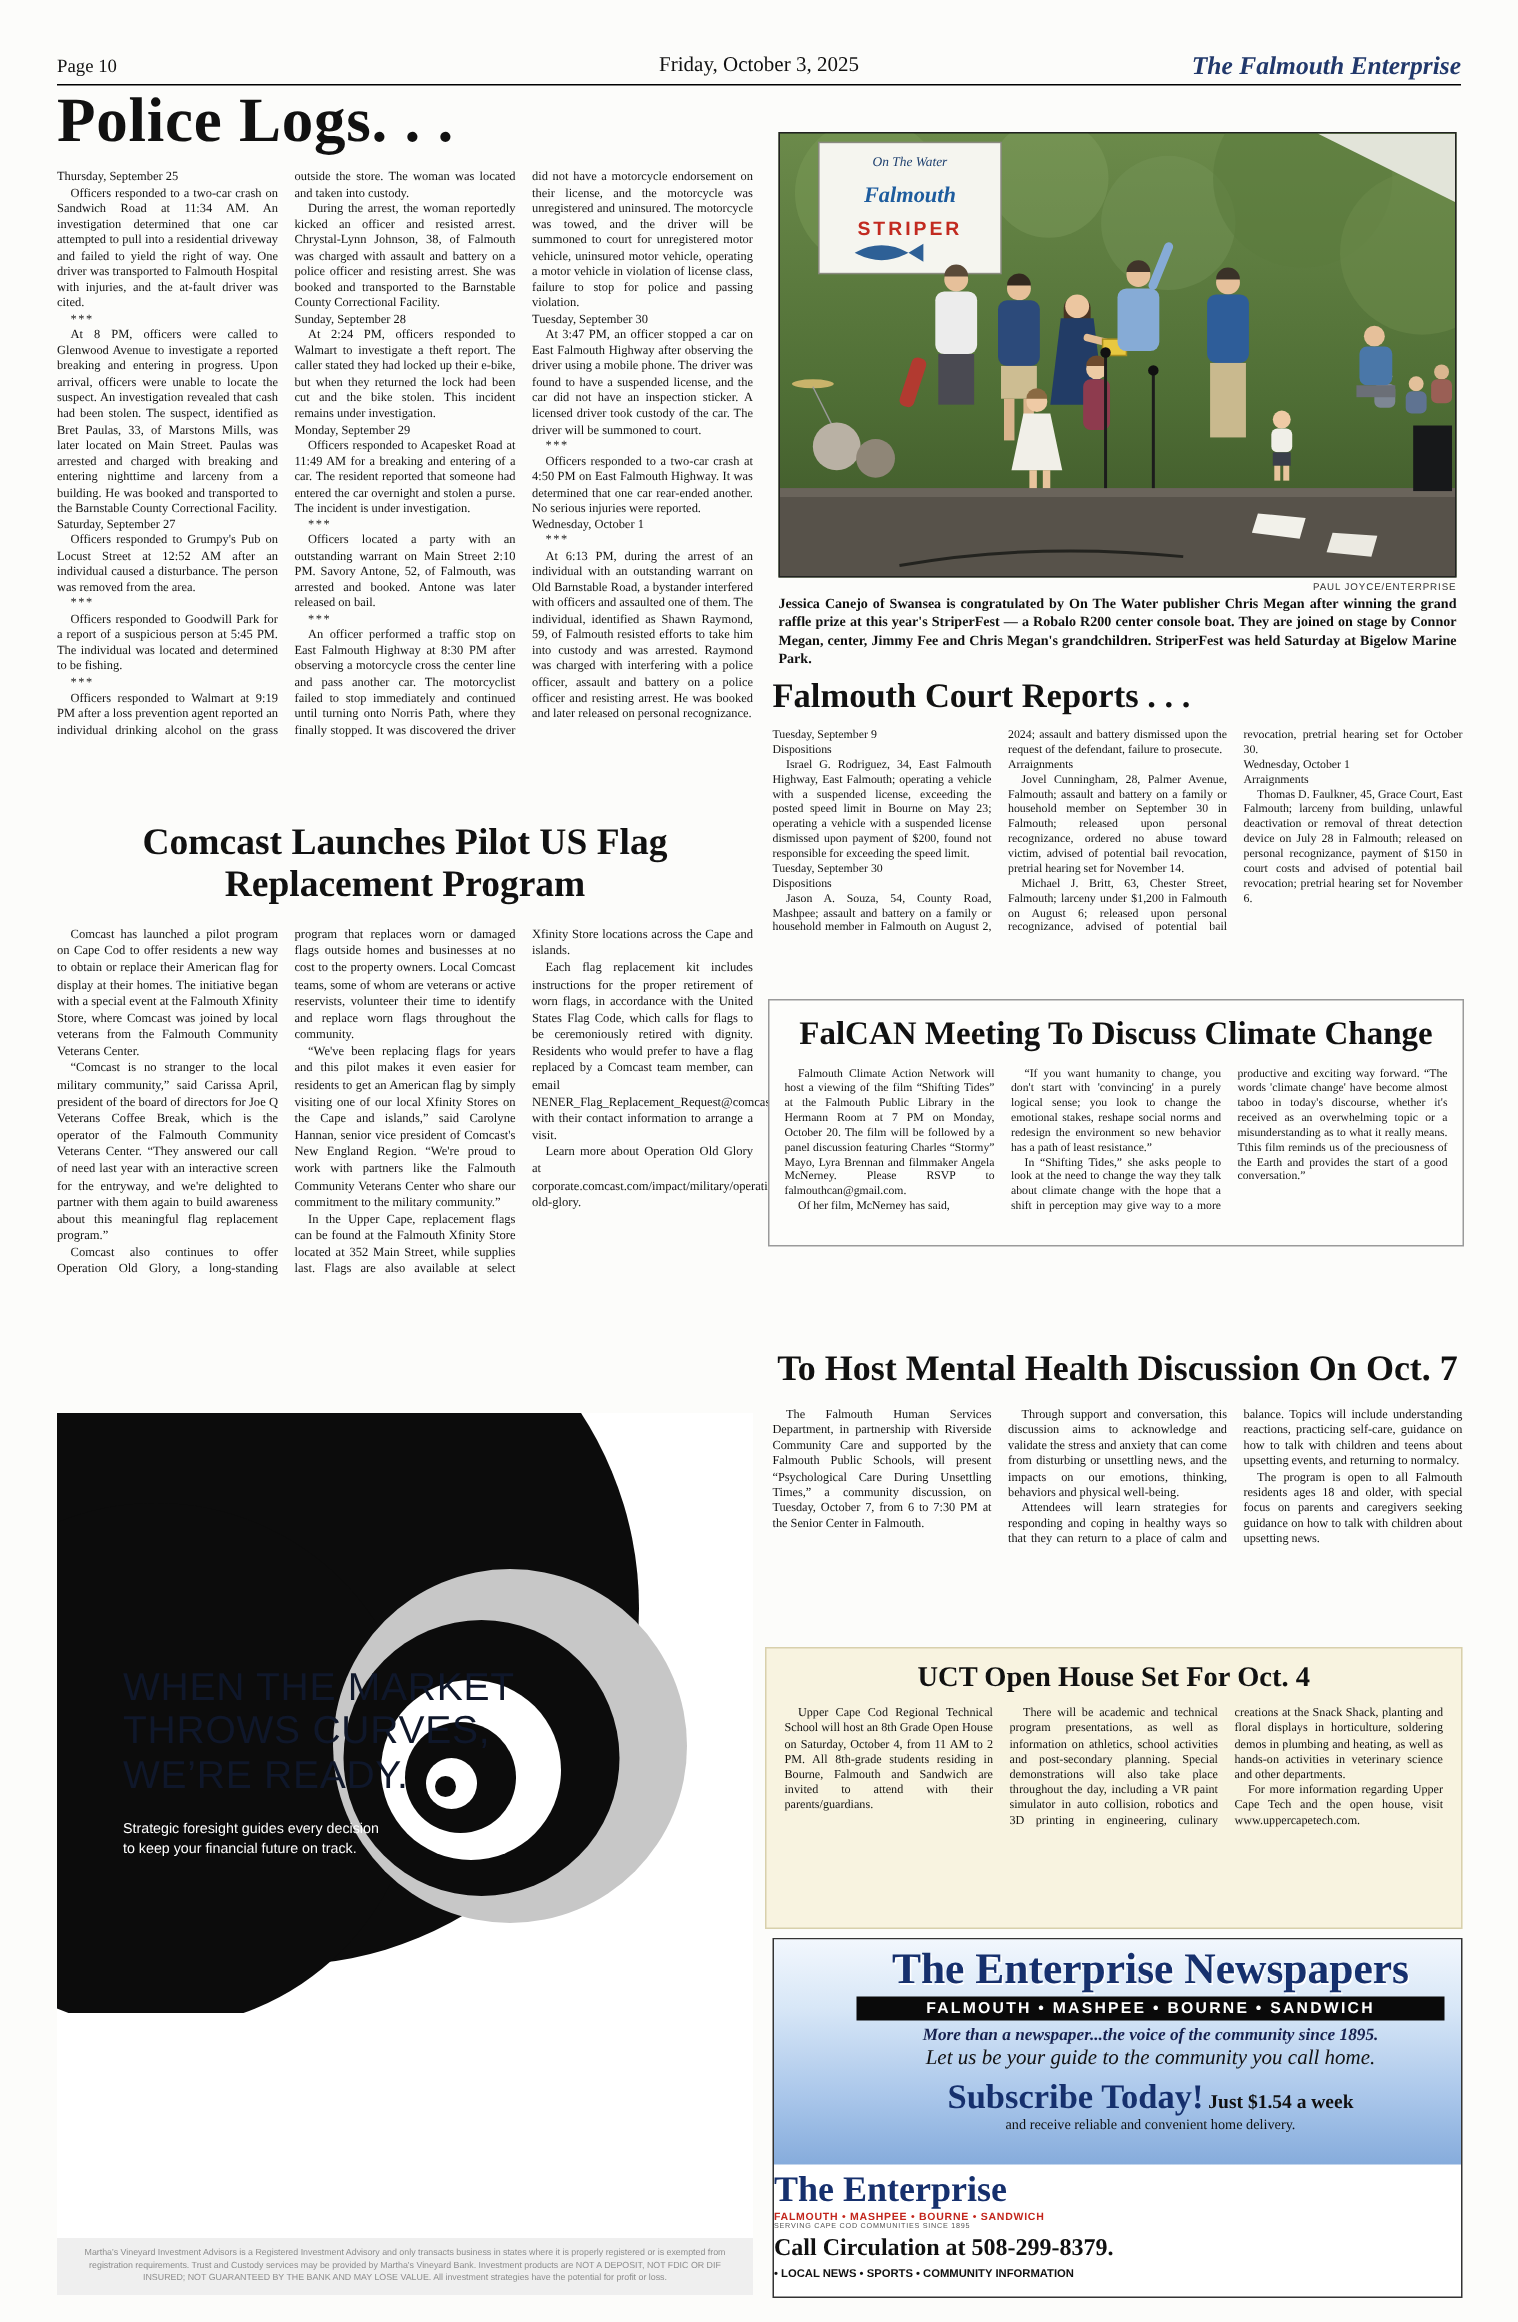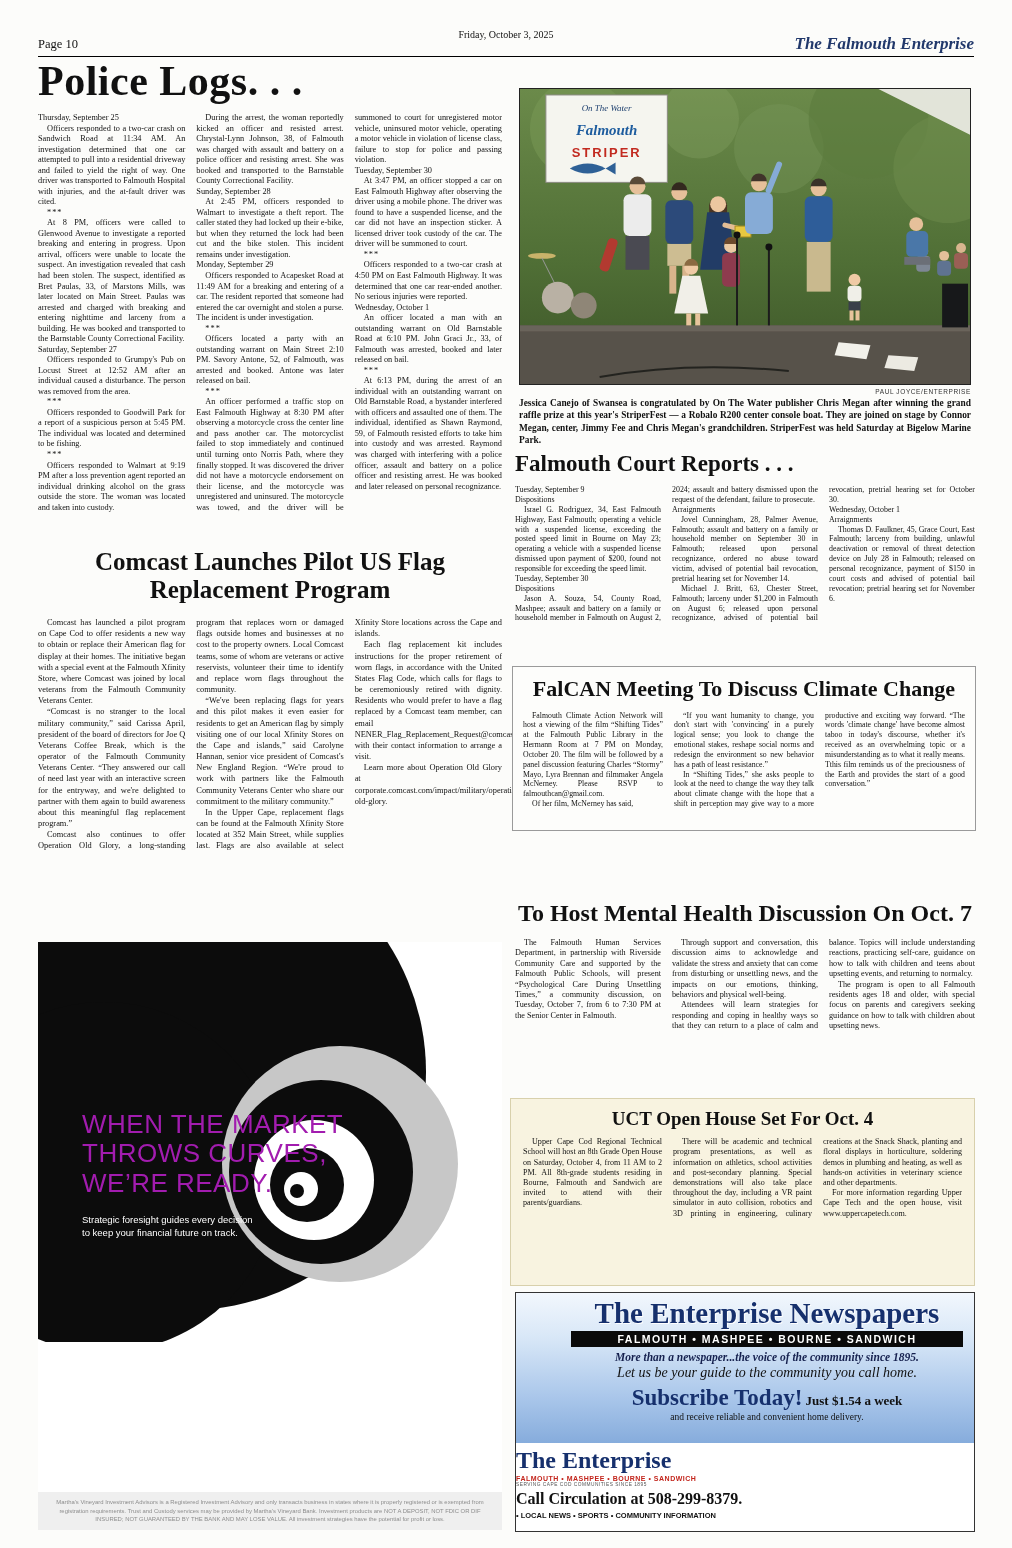"Friday, October 3, 2025" .folio-center { bottom: 16px -> 4px; font-size: 10px -> 14px }
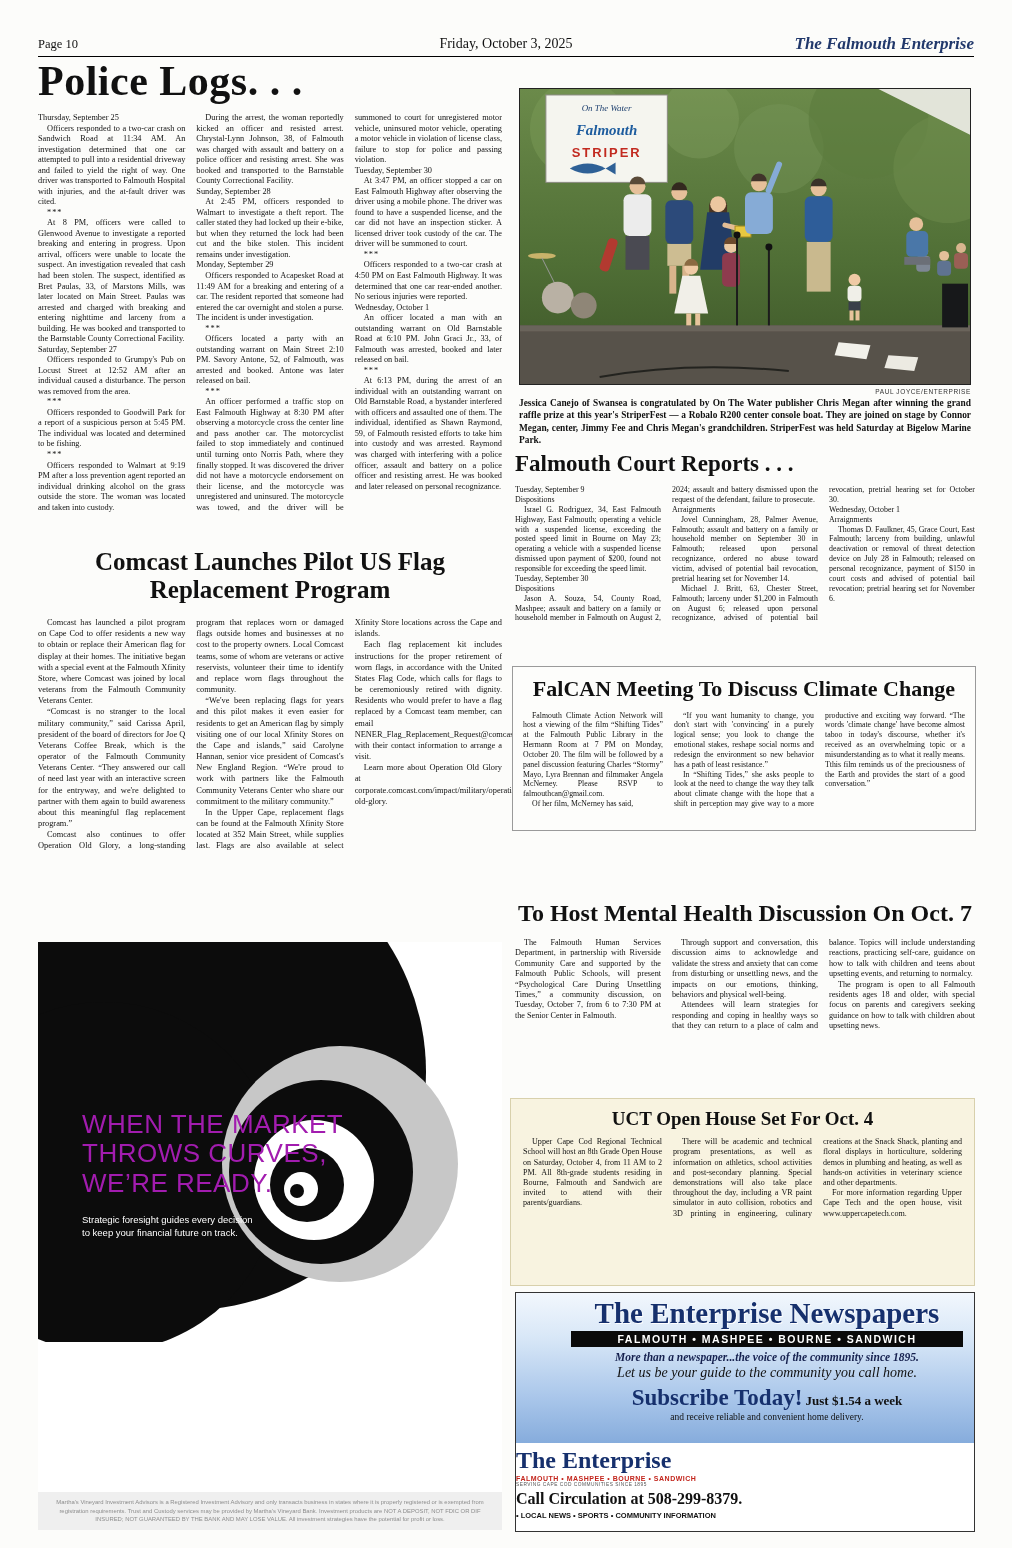"At 2:45 PM, officers responded" p.p { text: 2:45 -> 2:24 }
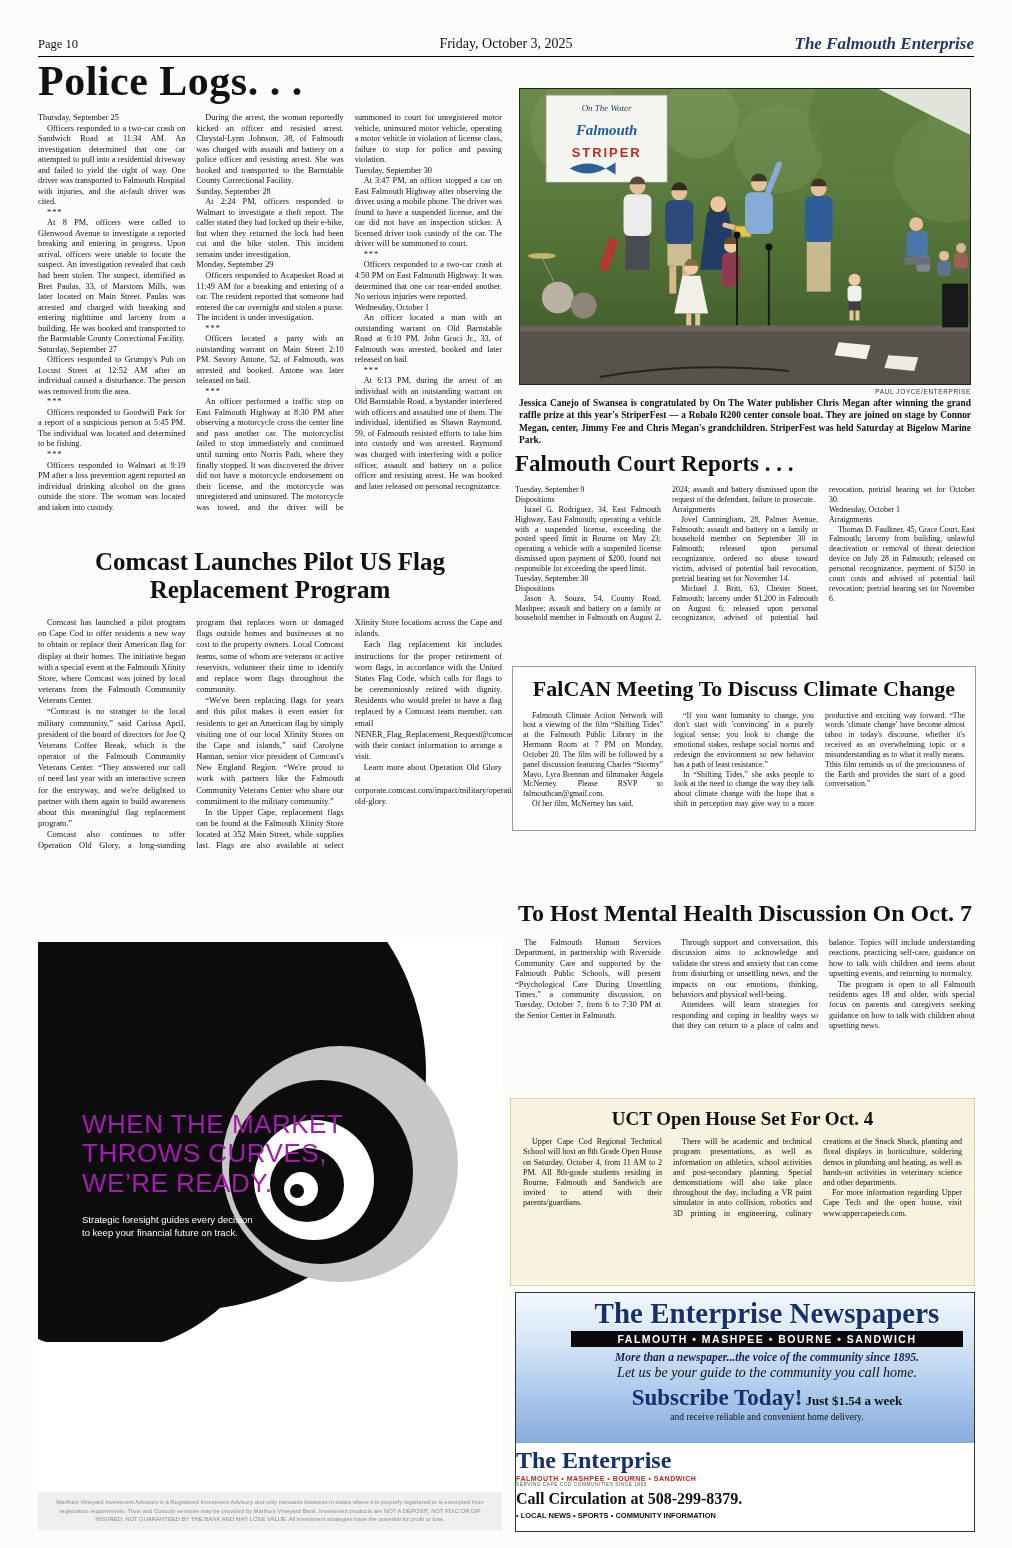"An officer located a man" p.p { html: <p>An officer located a man with an outstanding warrant on Old Barnstable Road at 6:10 PM. John Graci Jr., 33, of Falmouth was arrested, booked and later released on bail.</p> -> none }
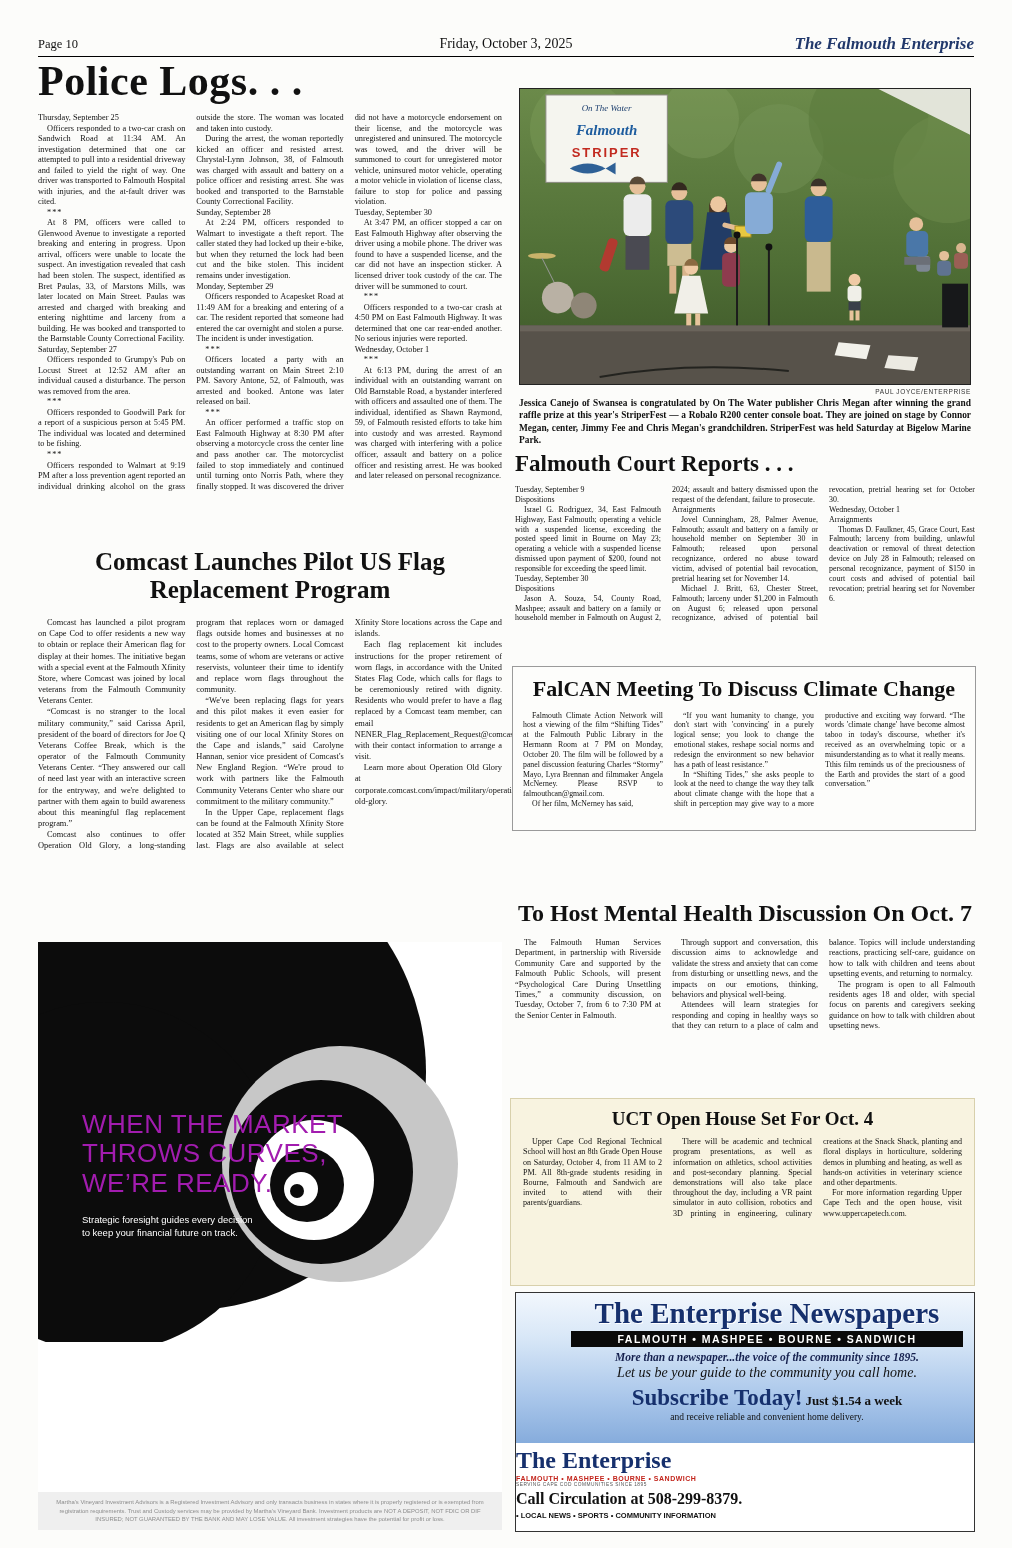"WHEN THE MARKET" .mv-headline { color: #a21caf -> #0f172a }
